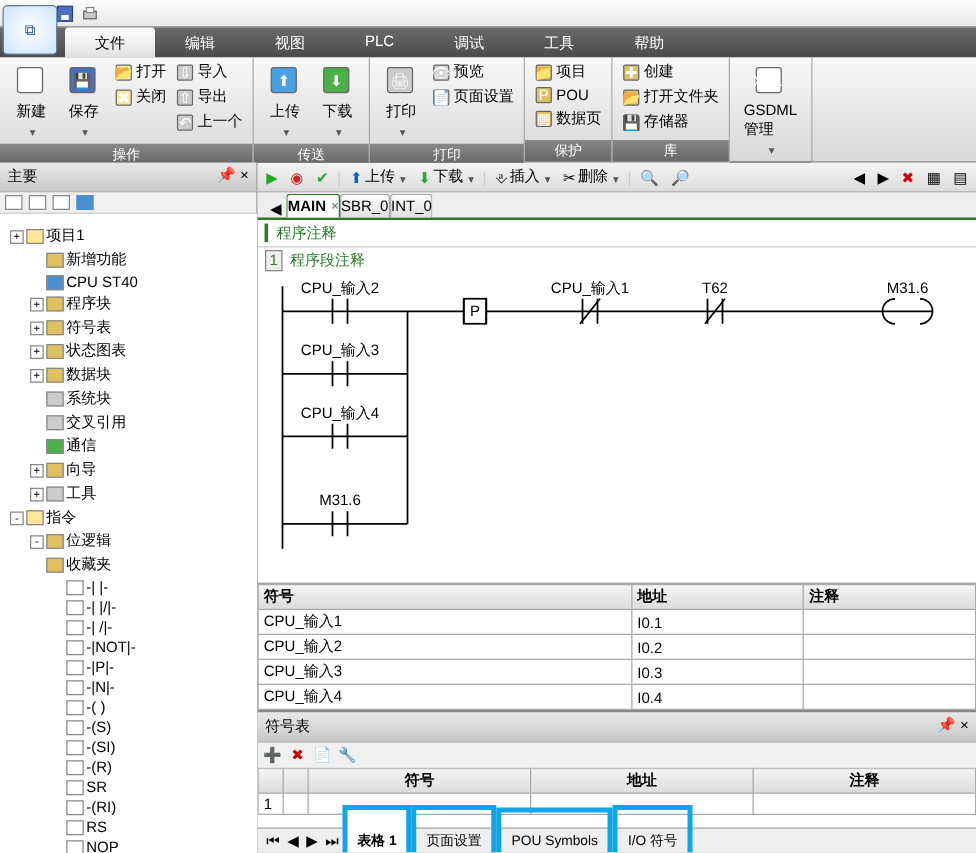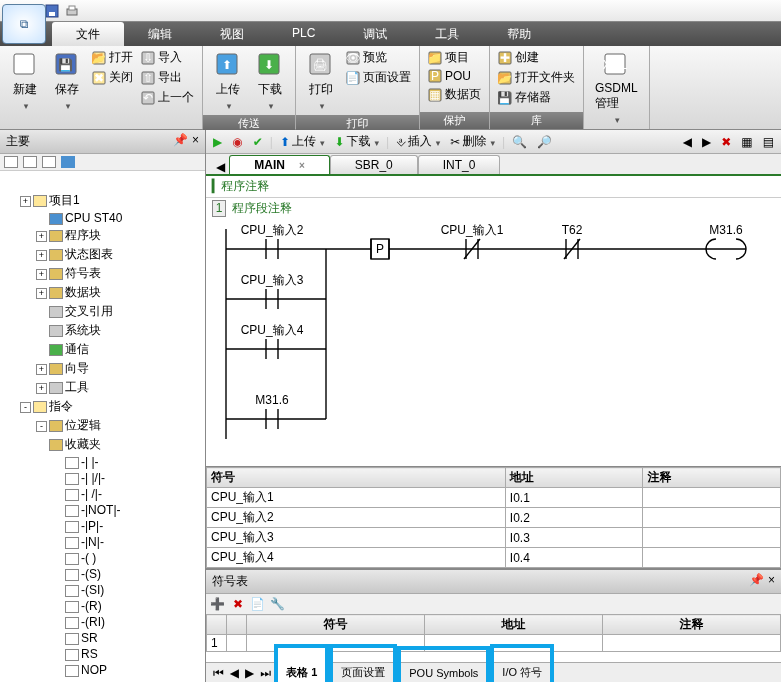"操作" div.ribbon-title { html: none -> <div>操作</div> }
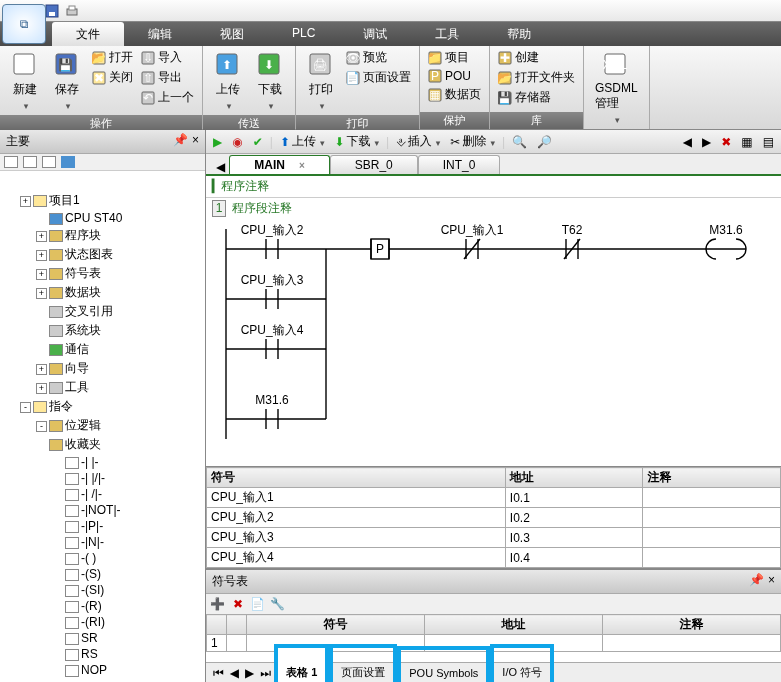"MAIN" .doc-tab { gap: 14px -> 4px; padding: 2px 24px -> 2px 0 }
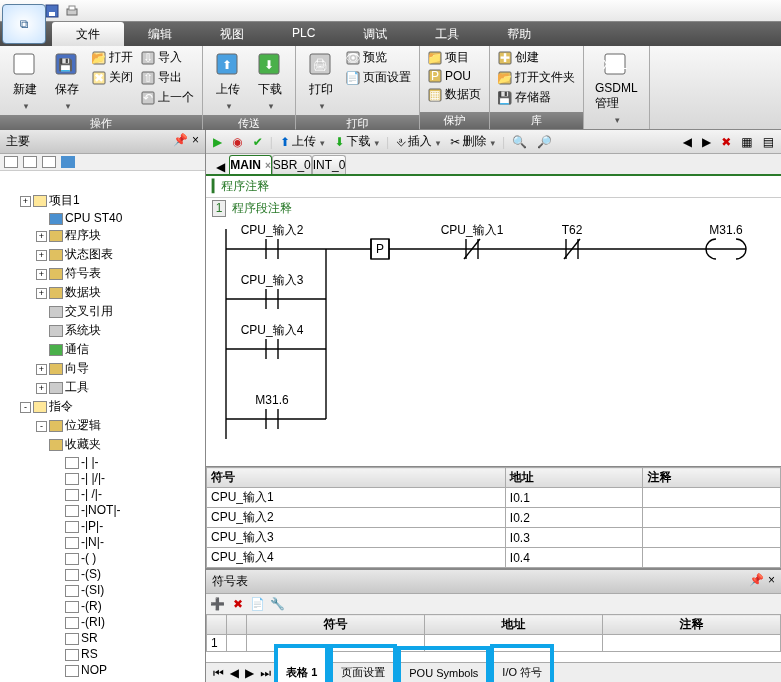"+ 项目1" .tree { padding: 20px -> 8px }
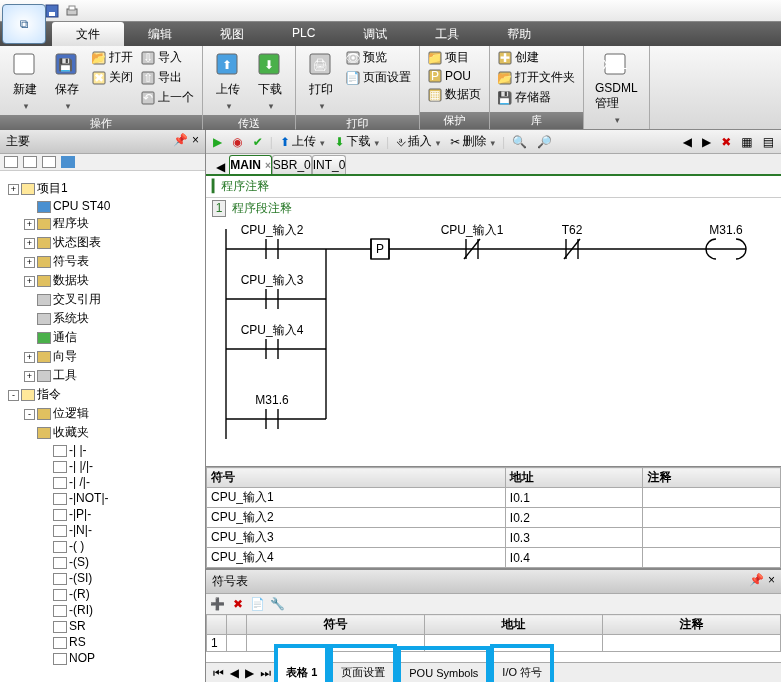"新增功能" div.tree-node { html: none -> <div><span></span><span></span><span></span><span>新增功能</span></div> }
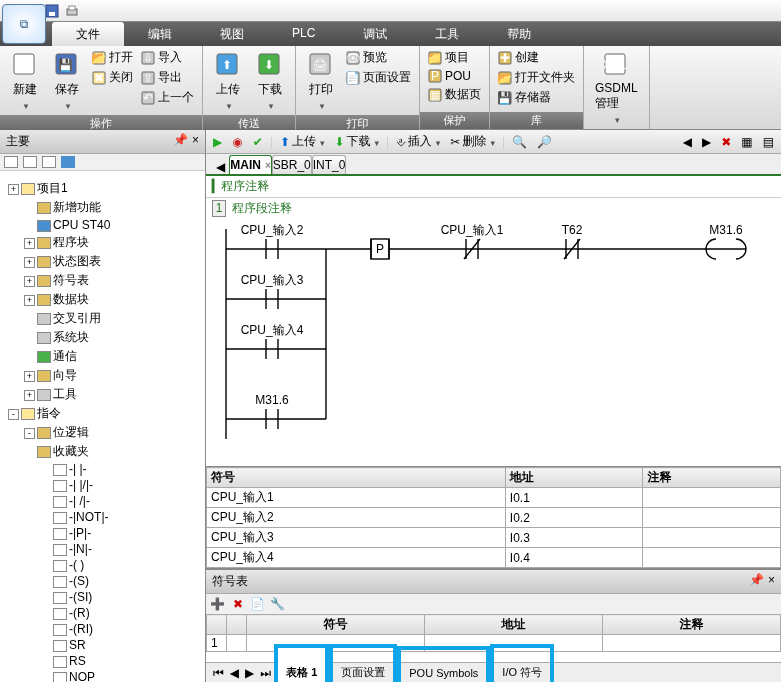"+ 状态图表" div.tree-node { order: before "+ 符号表" -> after "+ 符号表" }
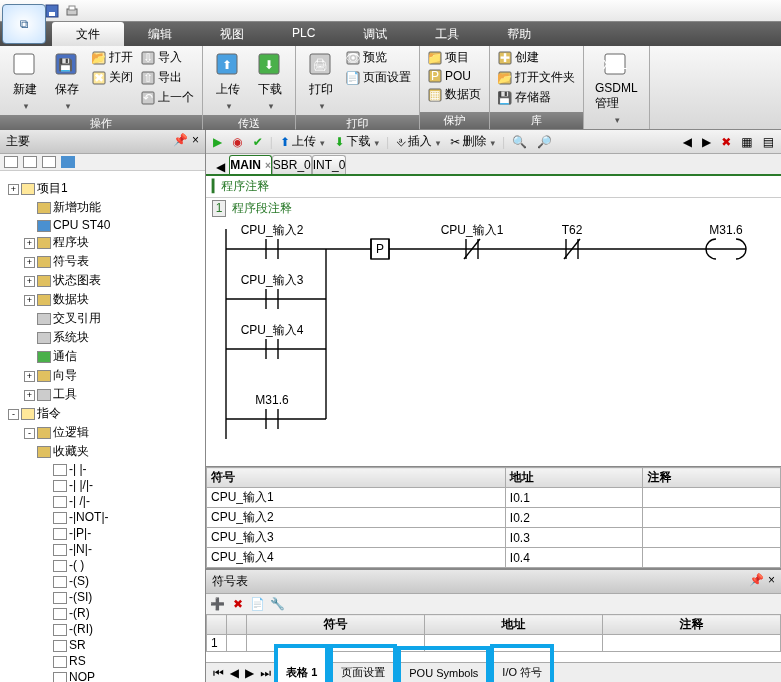"交叉引用" div.tree-node { order: before "系统块" -> after "系统块" }
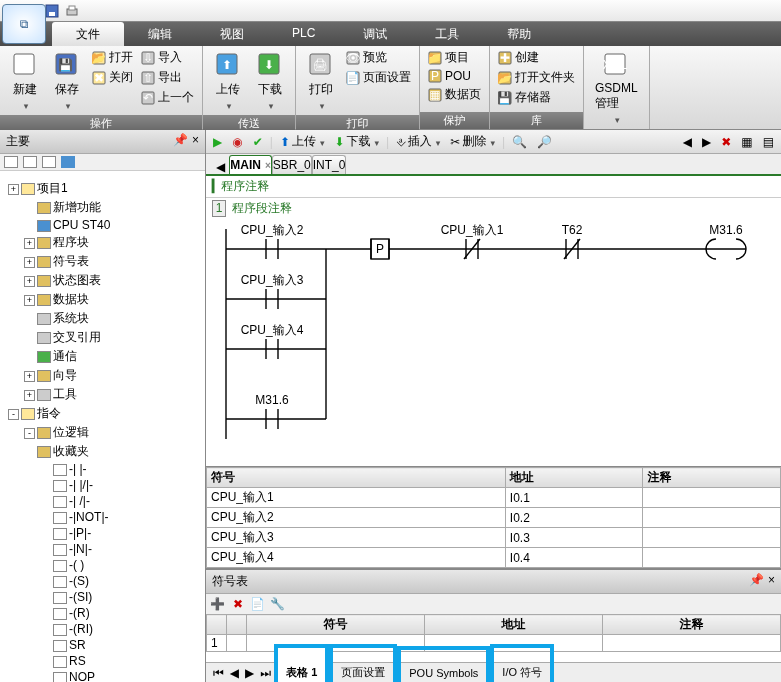"-(RI)" div.tree-node { order: before "SR" -> after "SR" }
